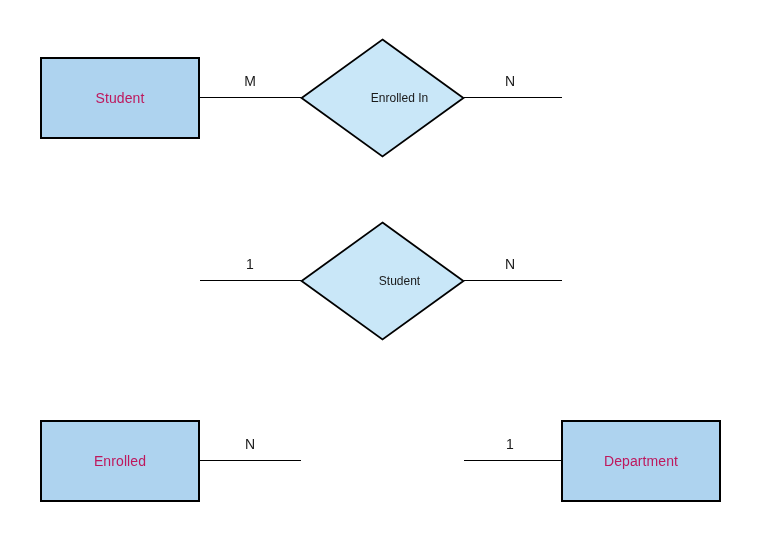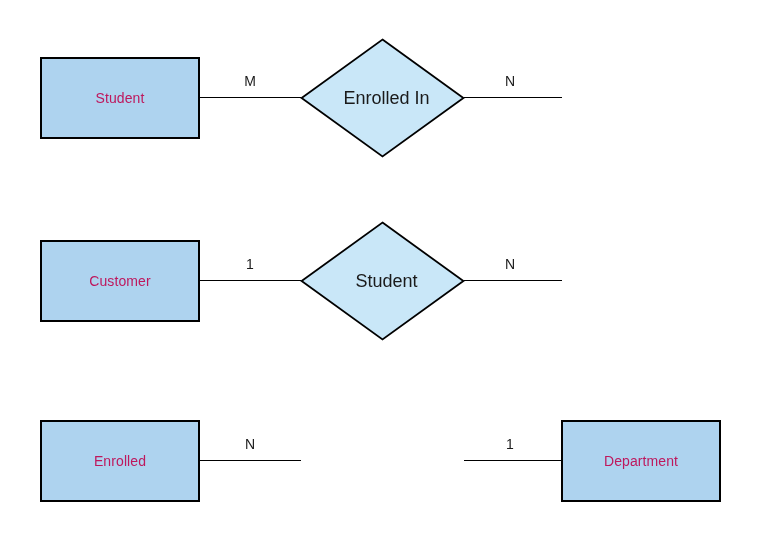"Enrolled In" .relationship-label { font-size: 18px -> 12px; left: 4px -> 17px }
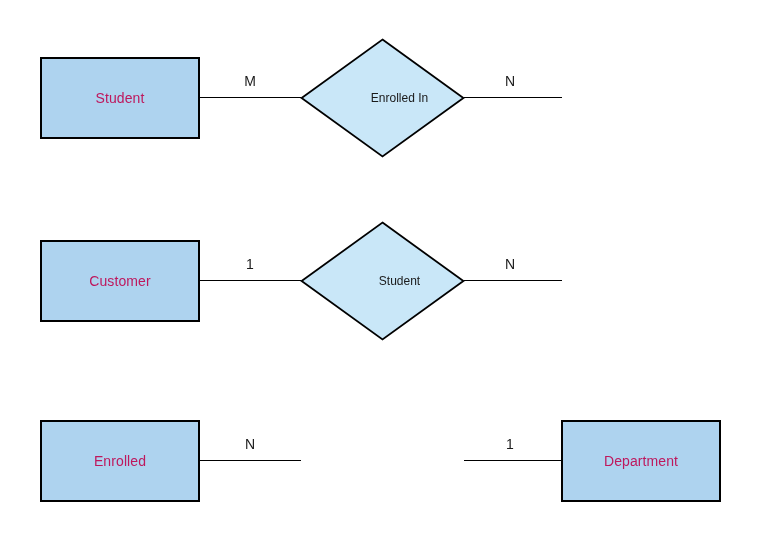"Customer" div.entity { html: <div> <span>Customer</span> </div> -> none }
